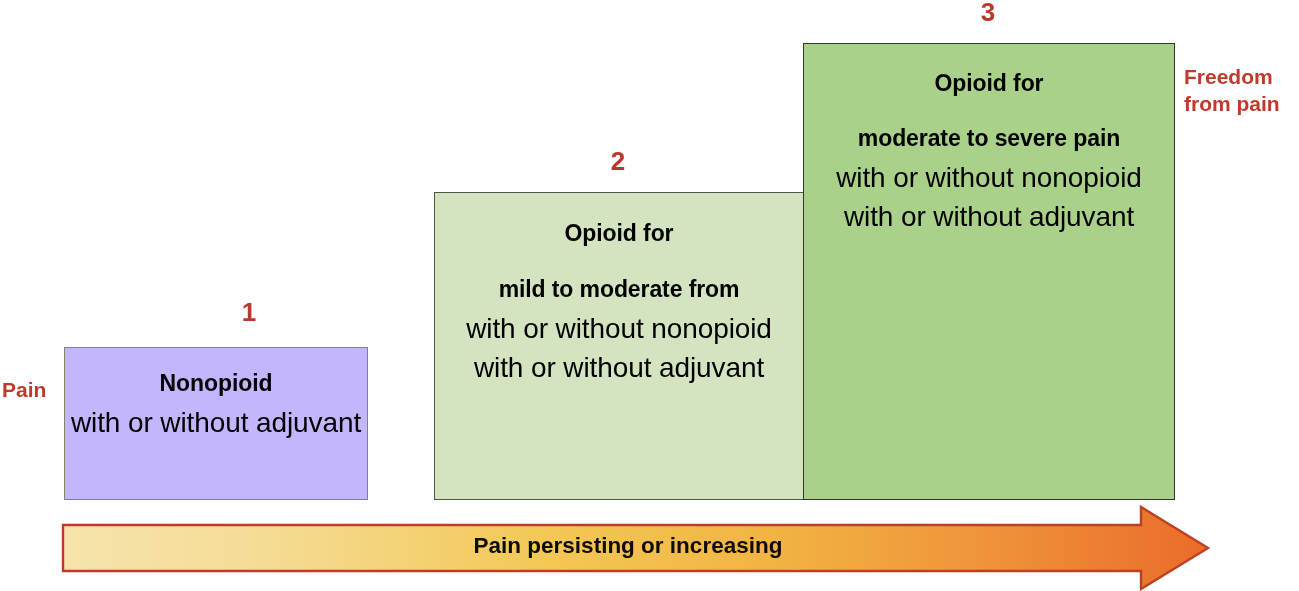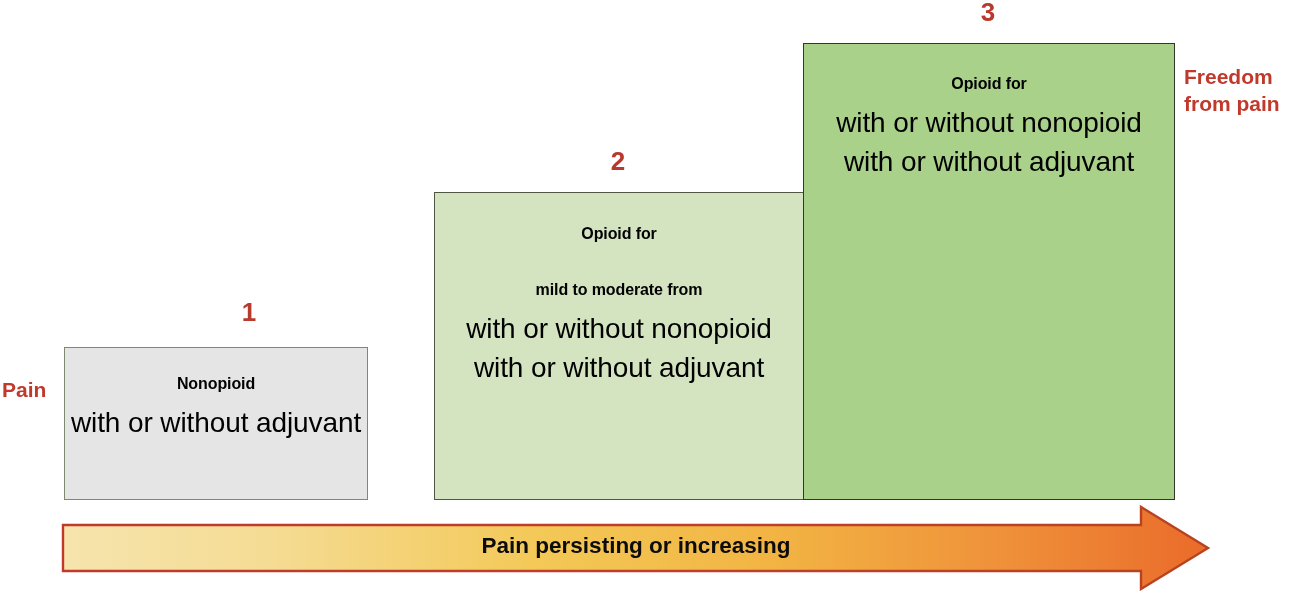"Opioid for" .step-title { font-size: 16px -> 23px }
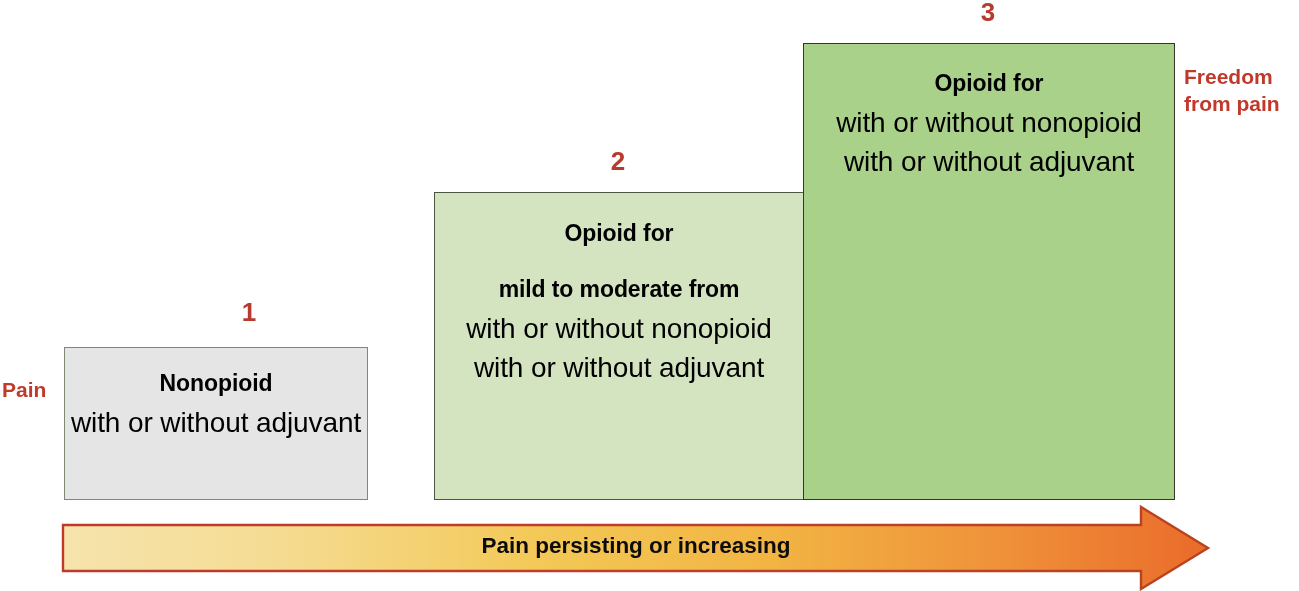"moderate to severe pain" div.step-title { html: none -> <div>moderate to severe pain</div> }
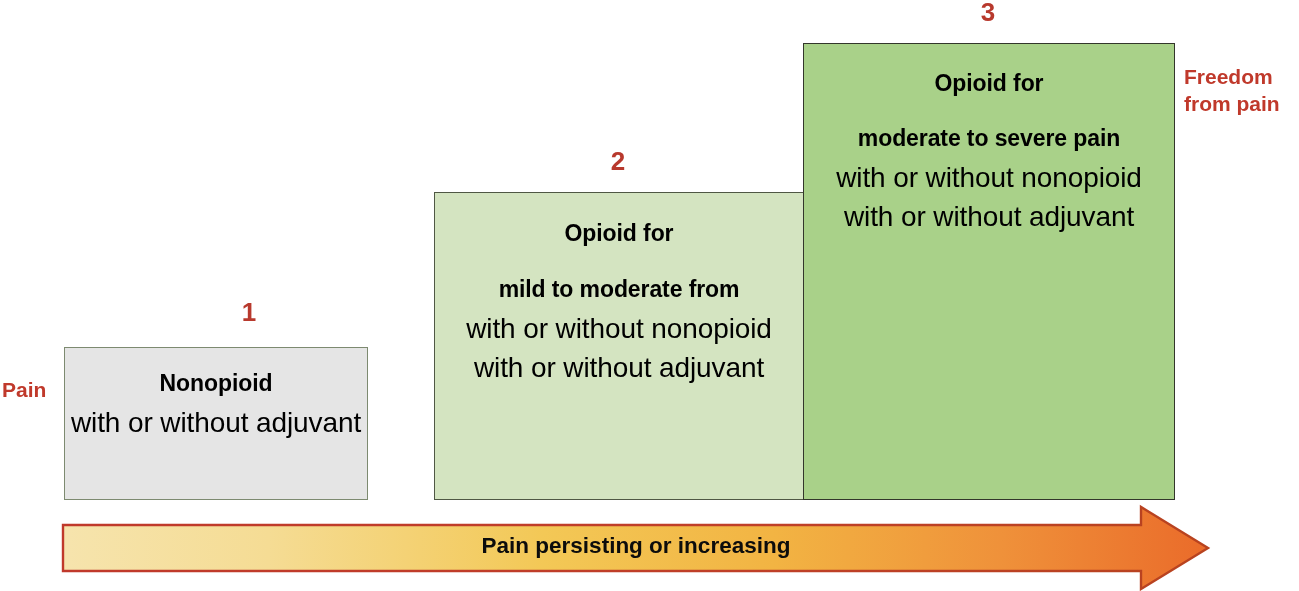"Nonopioid" #step-1 { background: #e5e5e5 -> #c4b5fd }
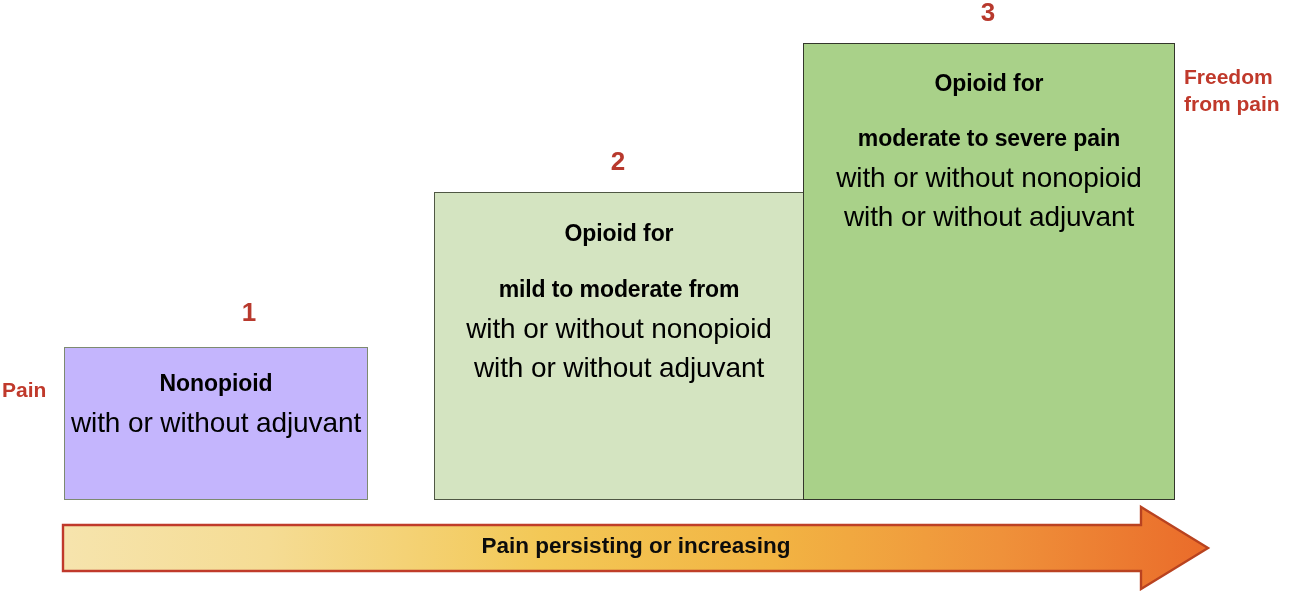"Pain persisting or increasing" #arrow-label { left: 71px -> 63px }
